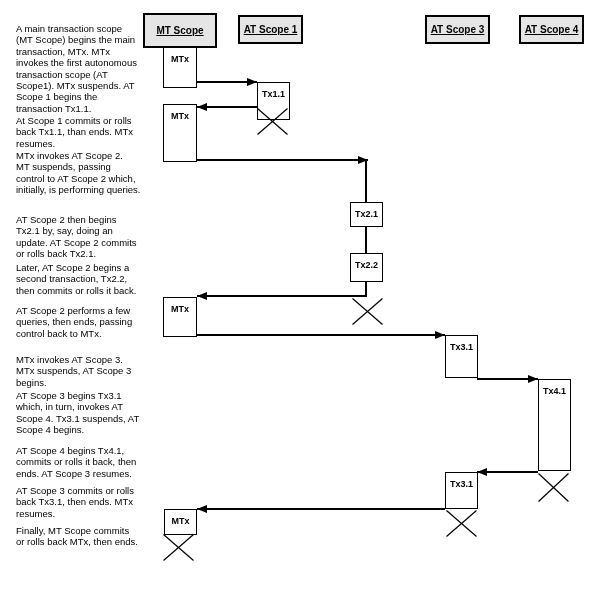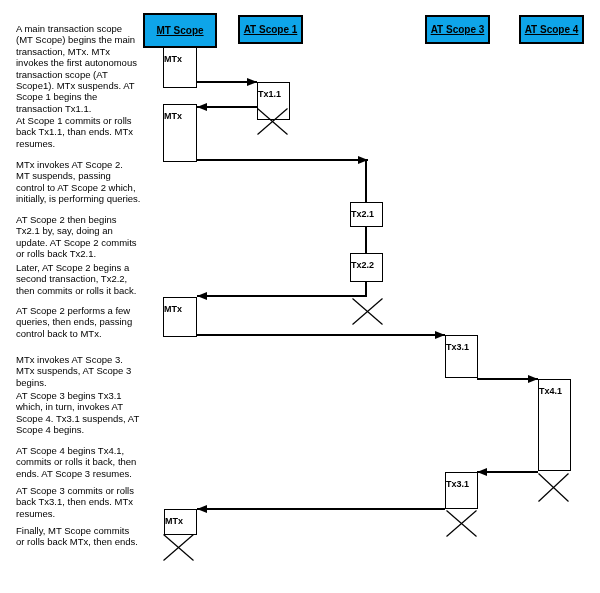"MT Scope" .lane { background: #0ea5e9 -> #e5e5e5 }
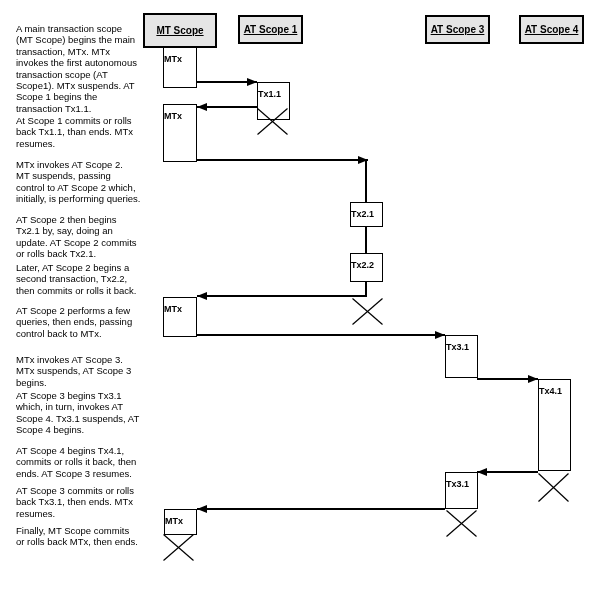"MTx" .node { text-align: left -> center }
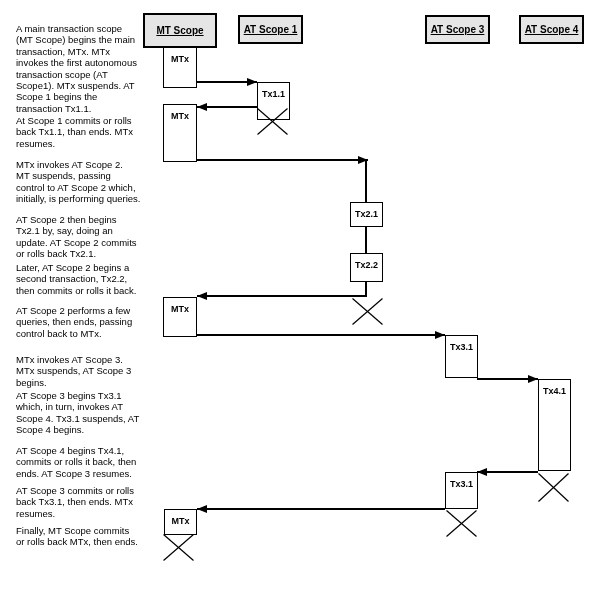"MTx invokes AT Scope 2." p.para { top: 147px -> 138px }
